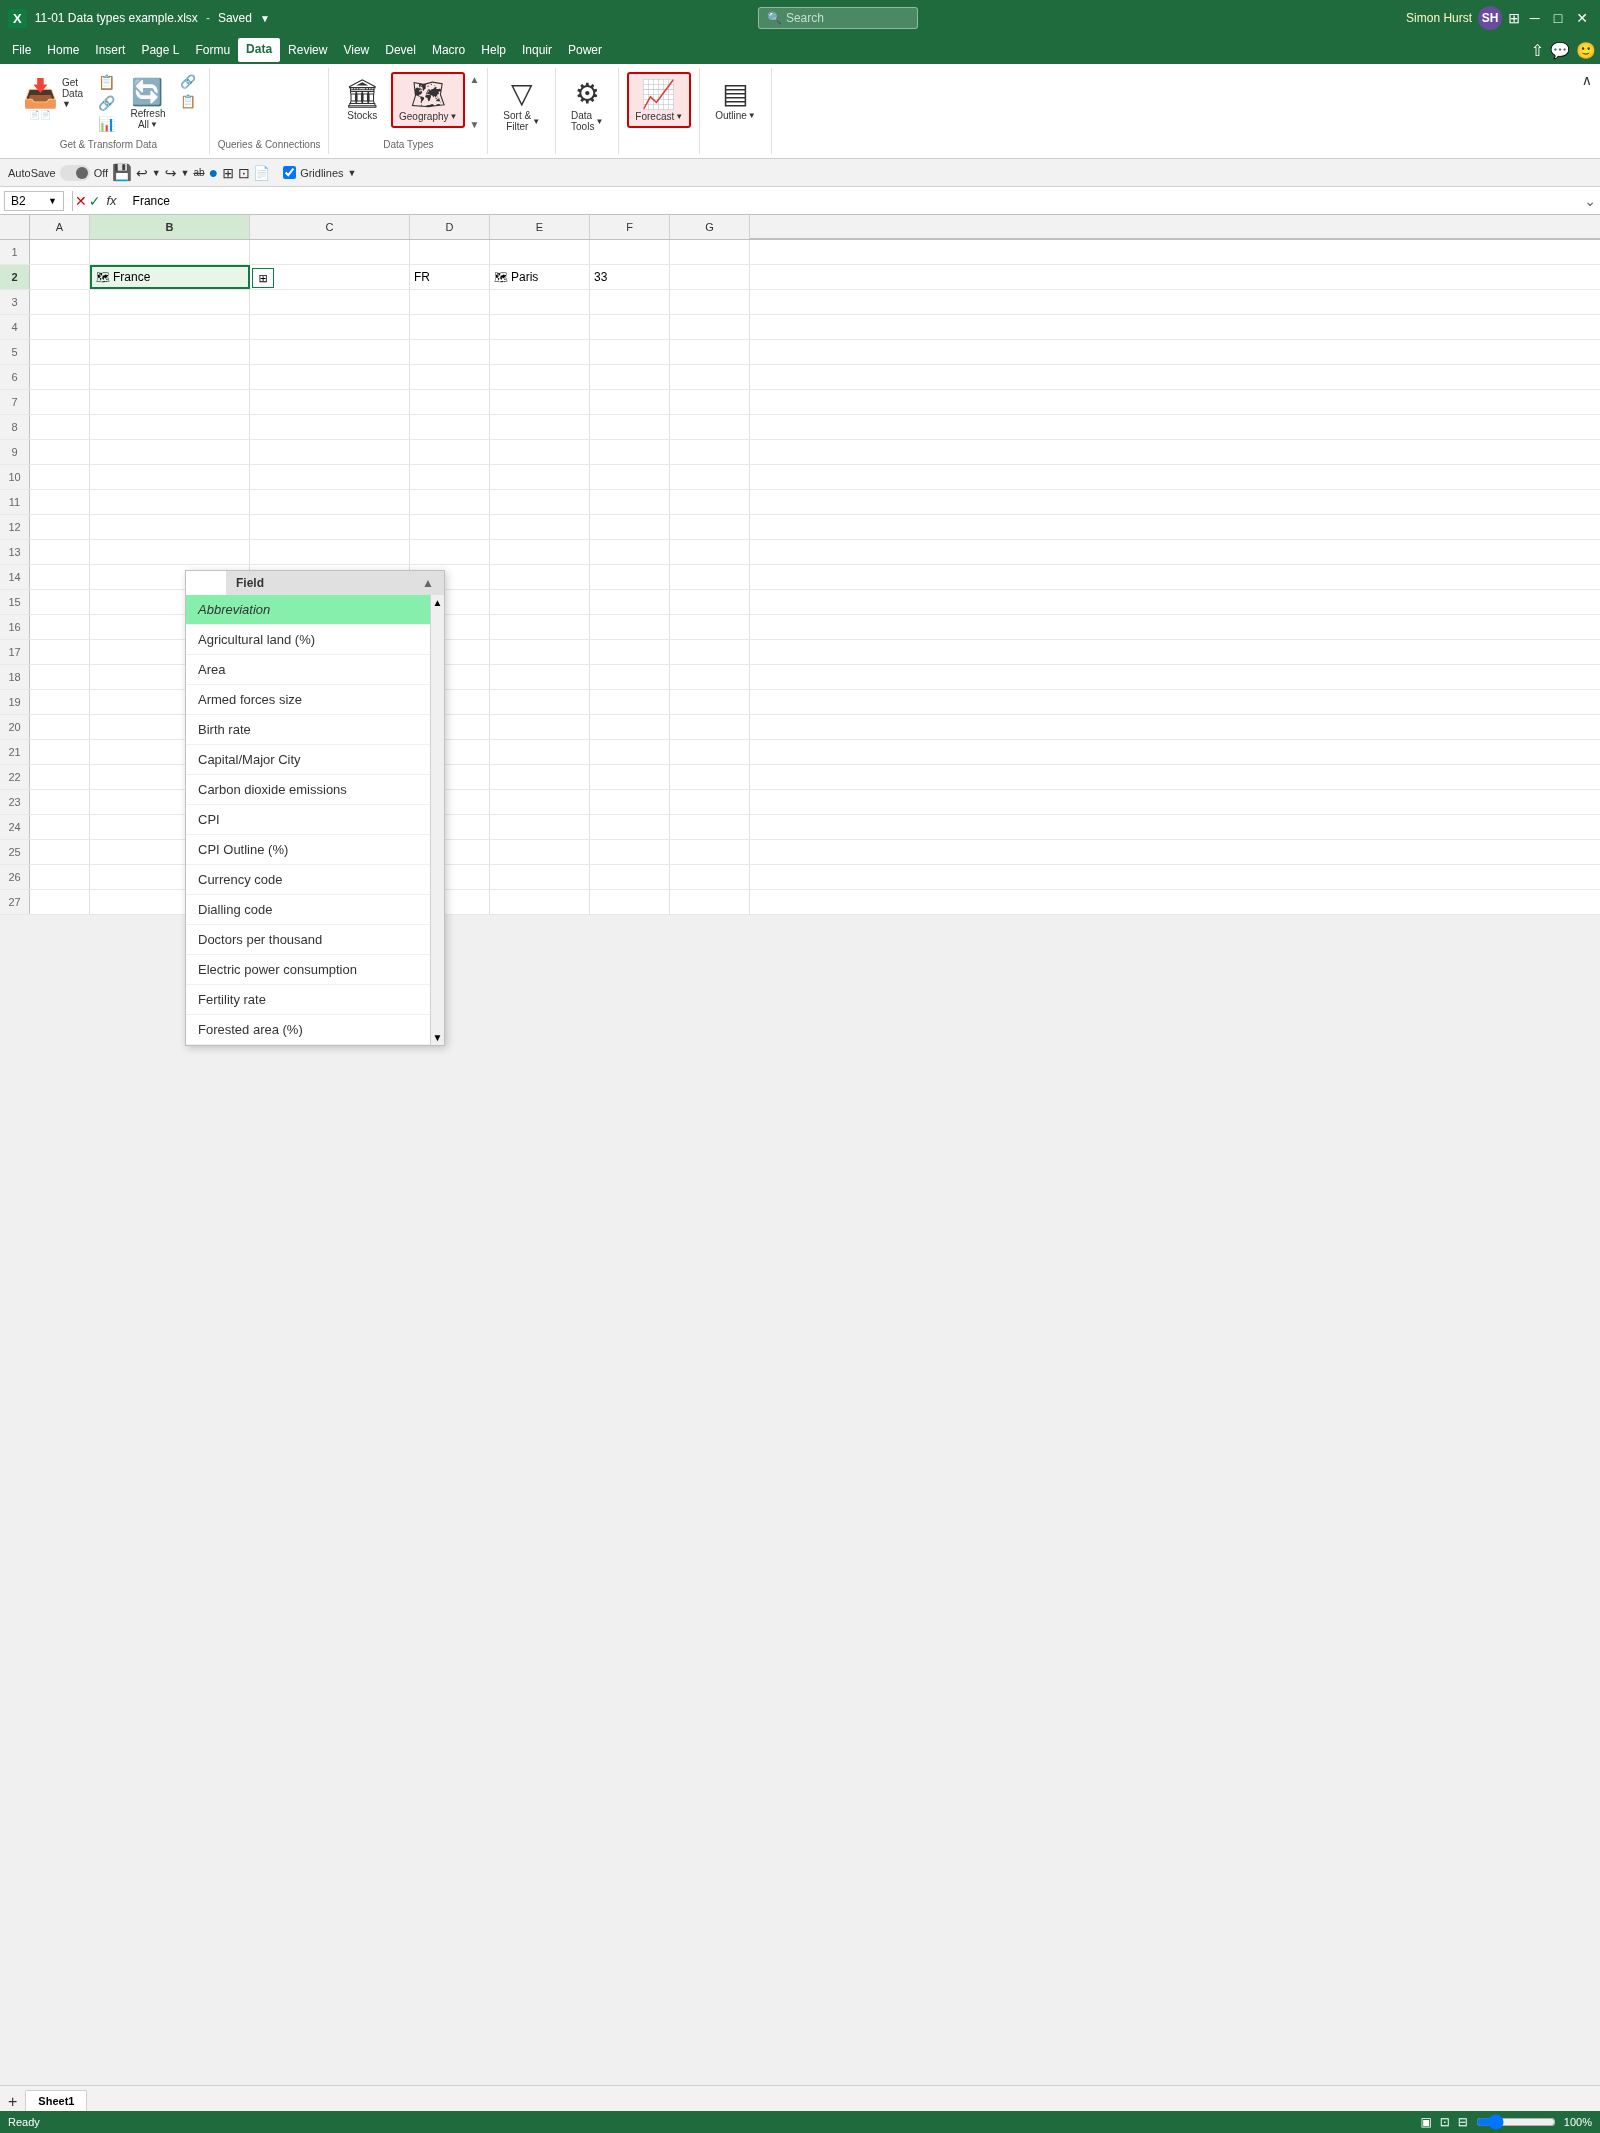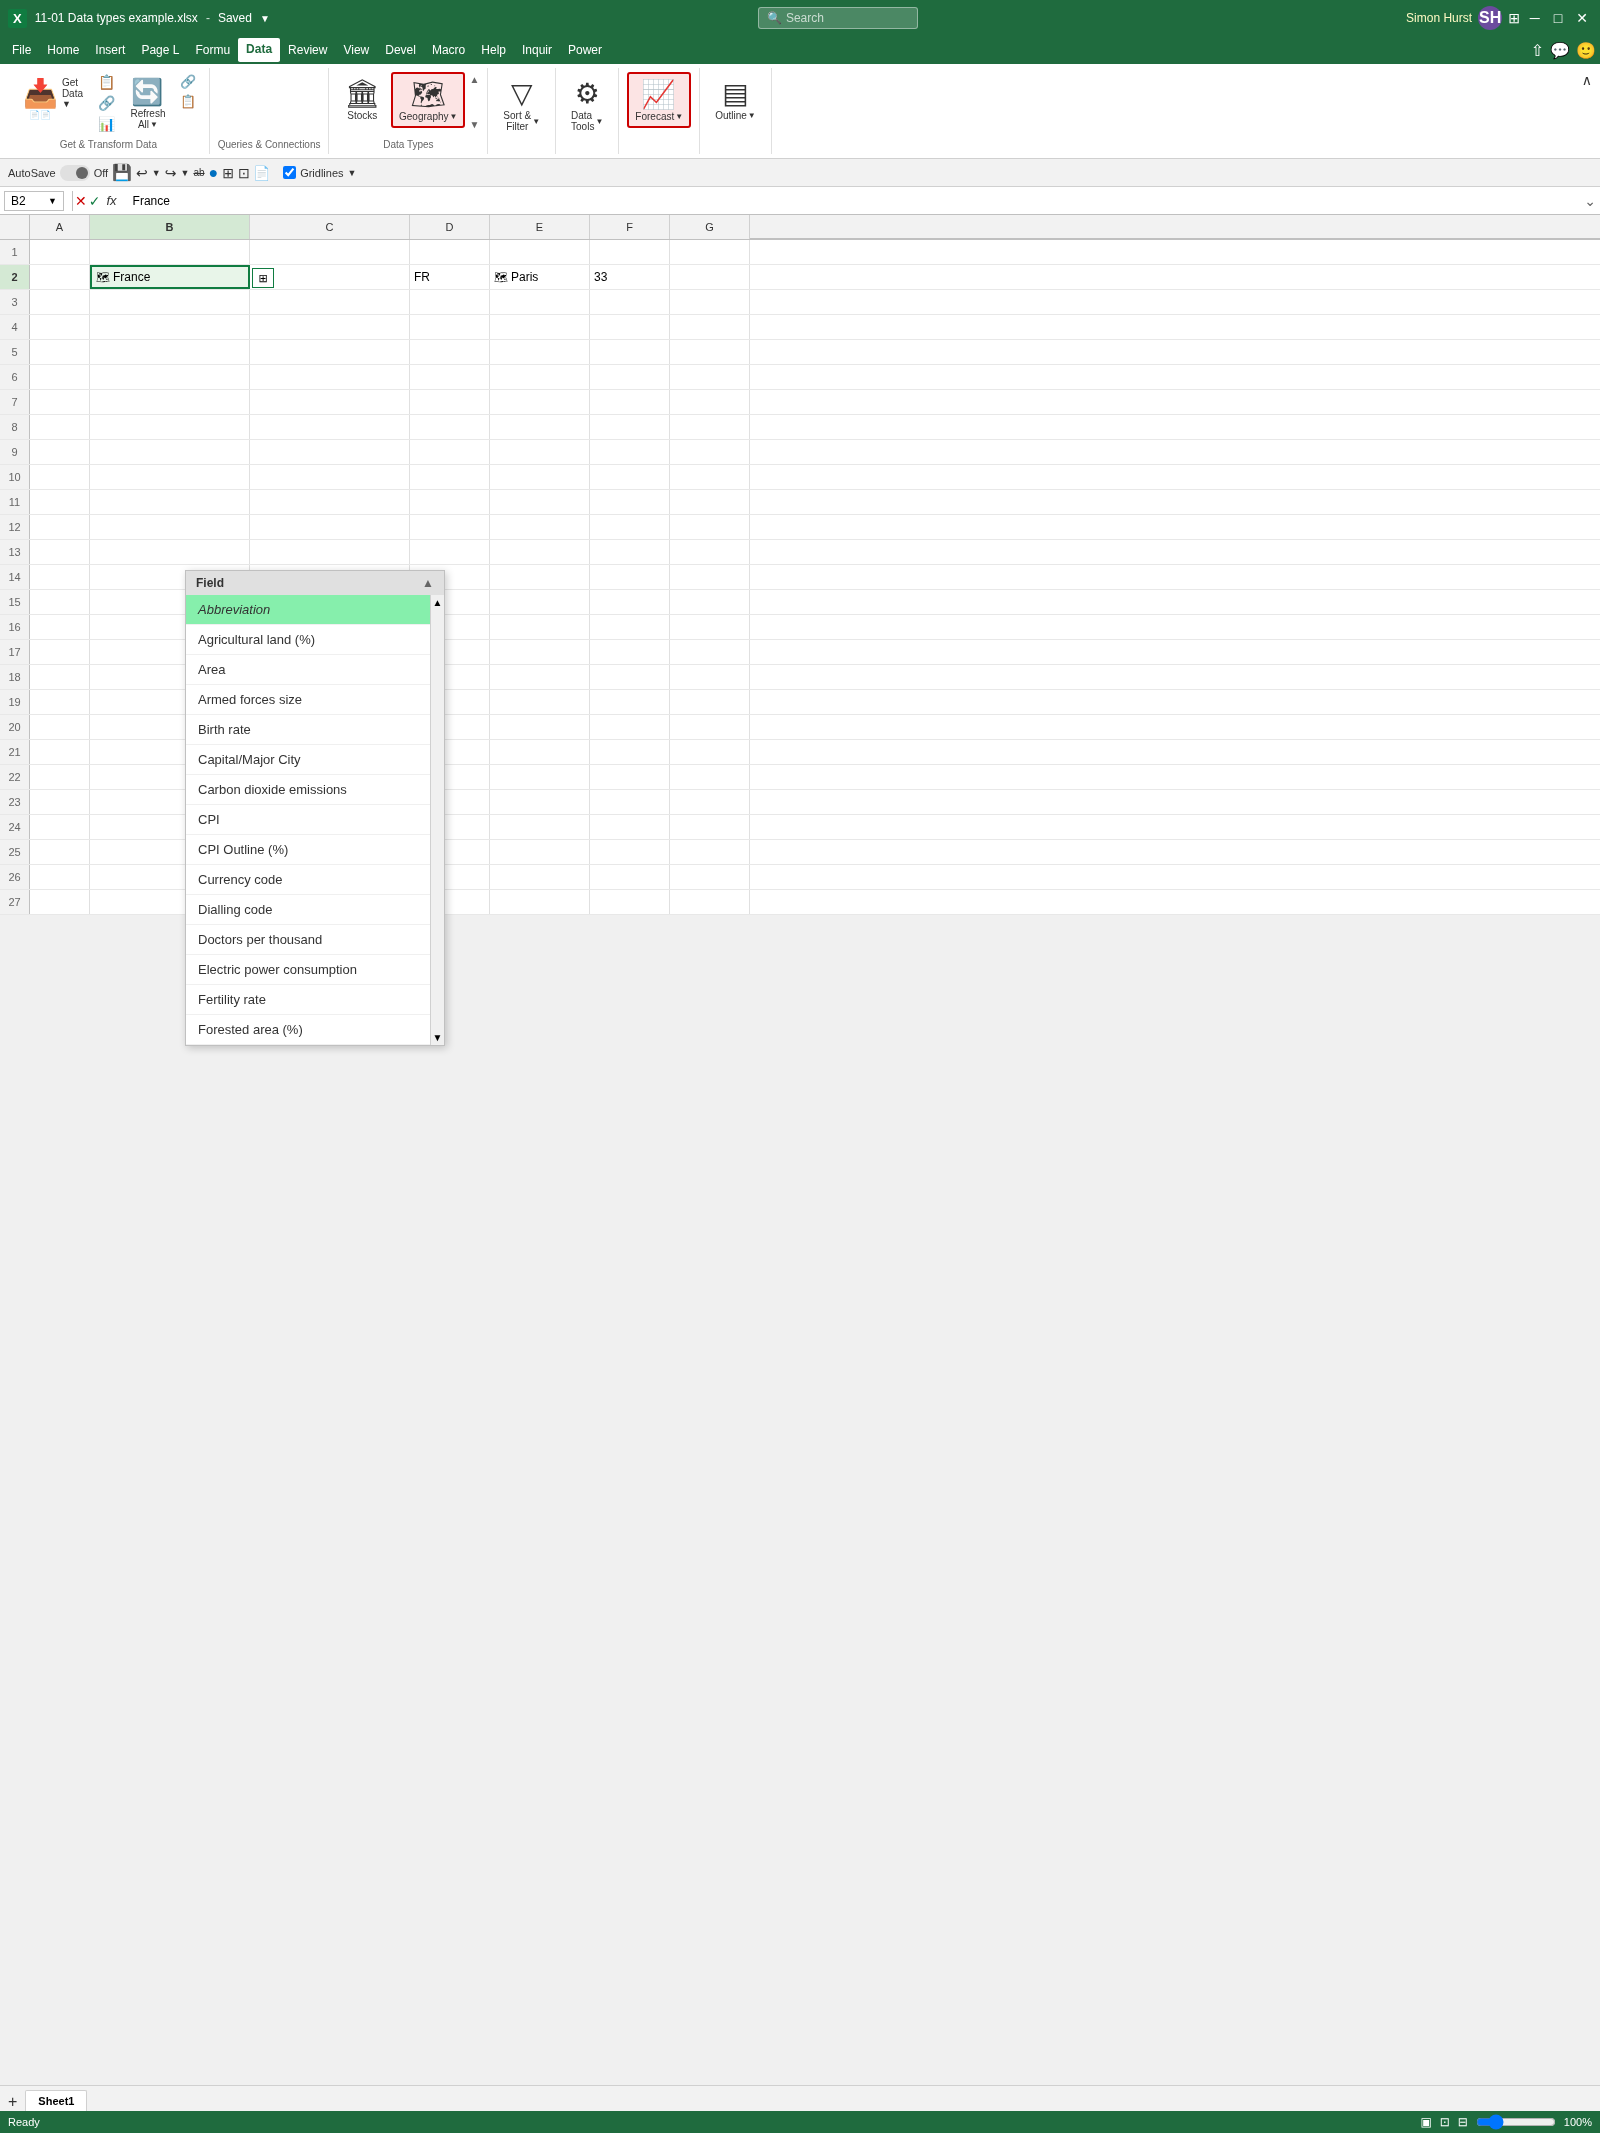"SH" .user-avatar { font-size: 16px -> 12px }
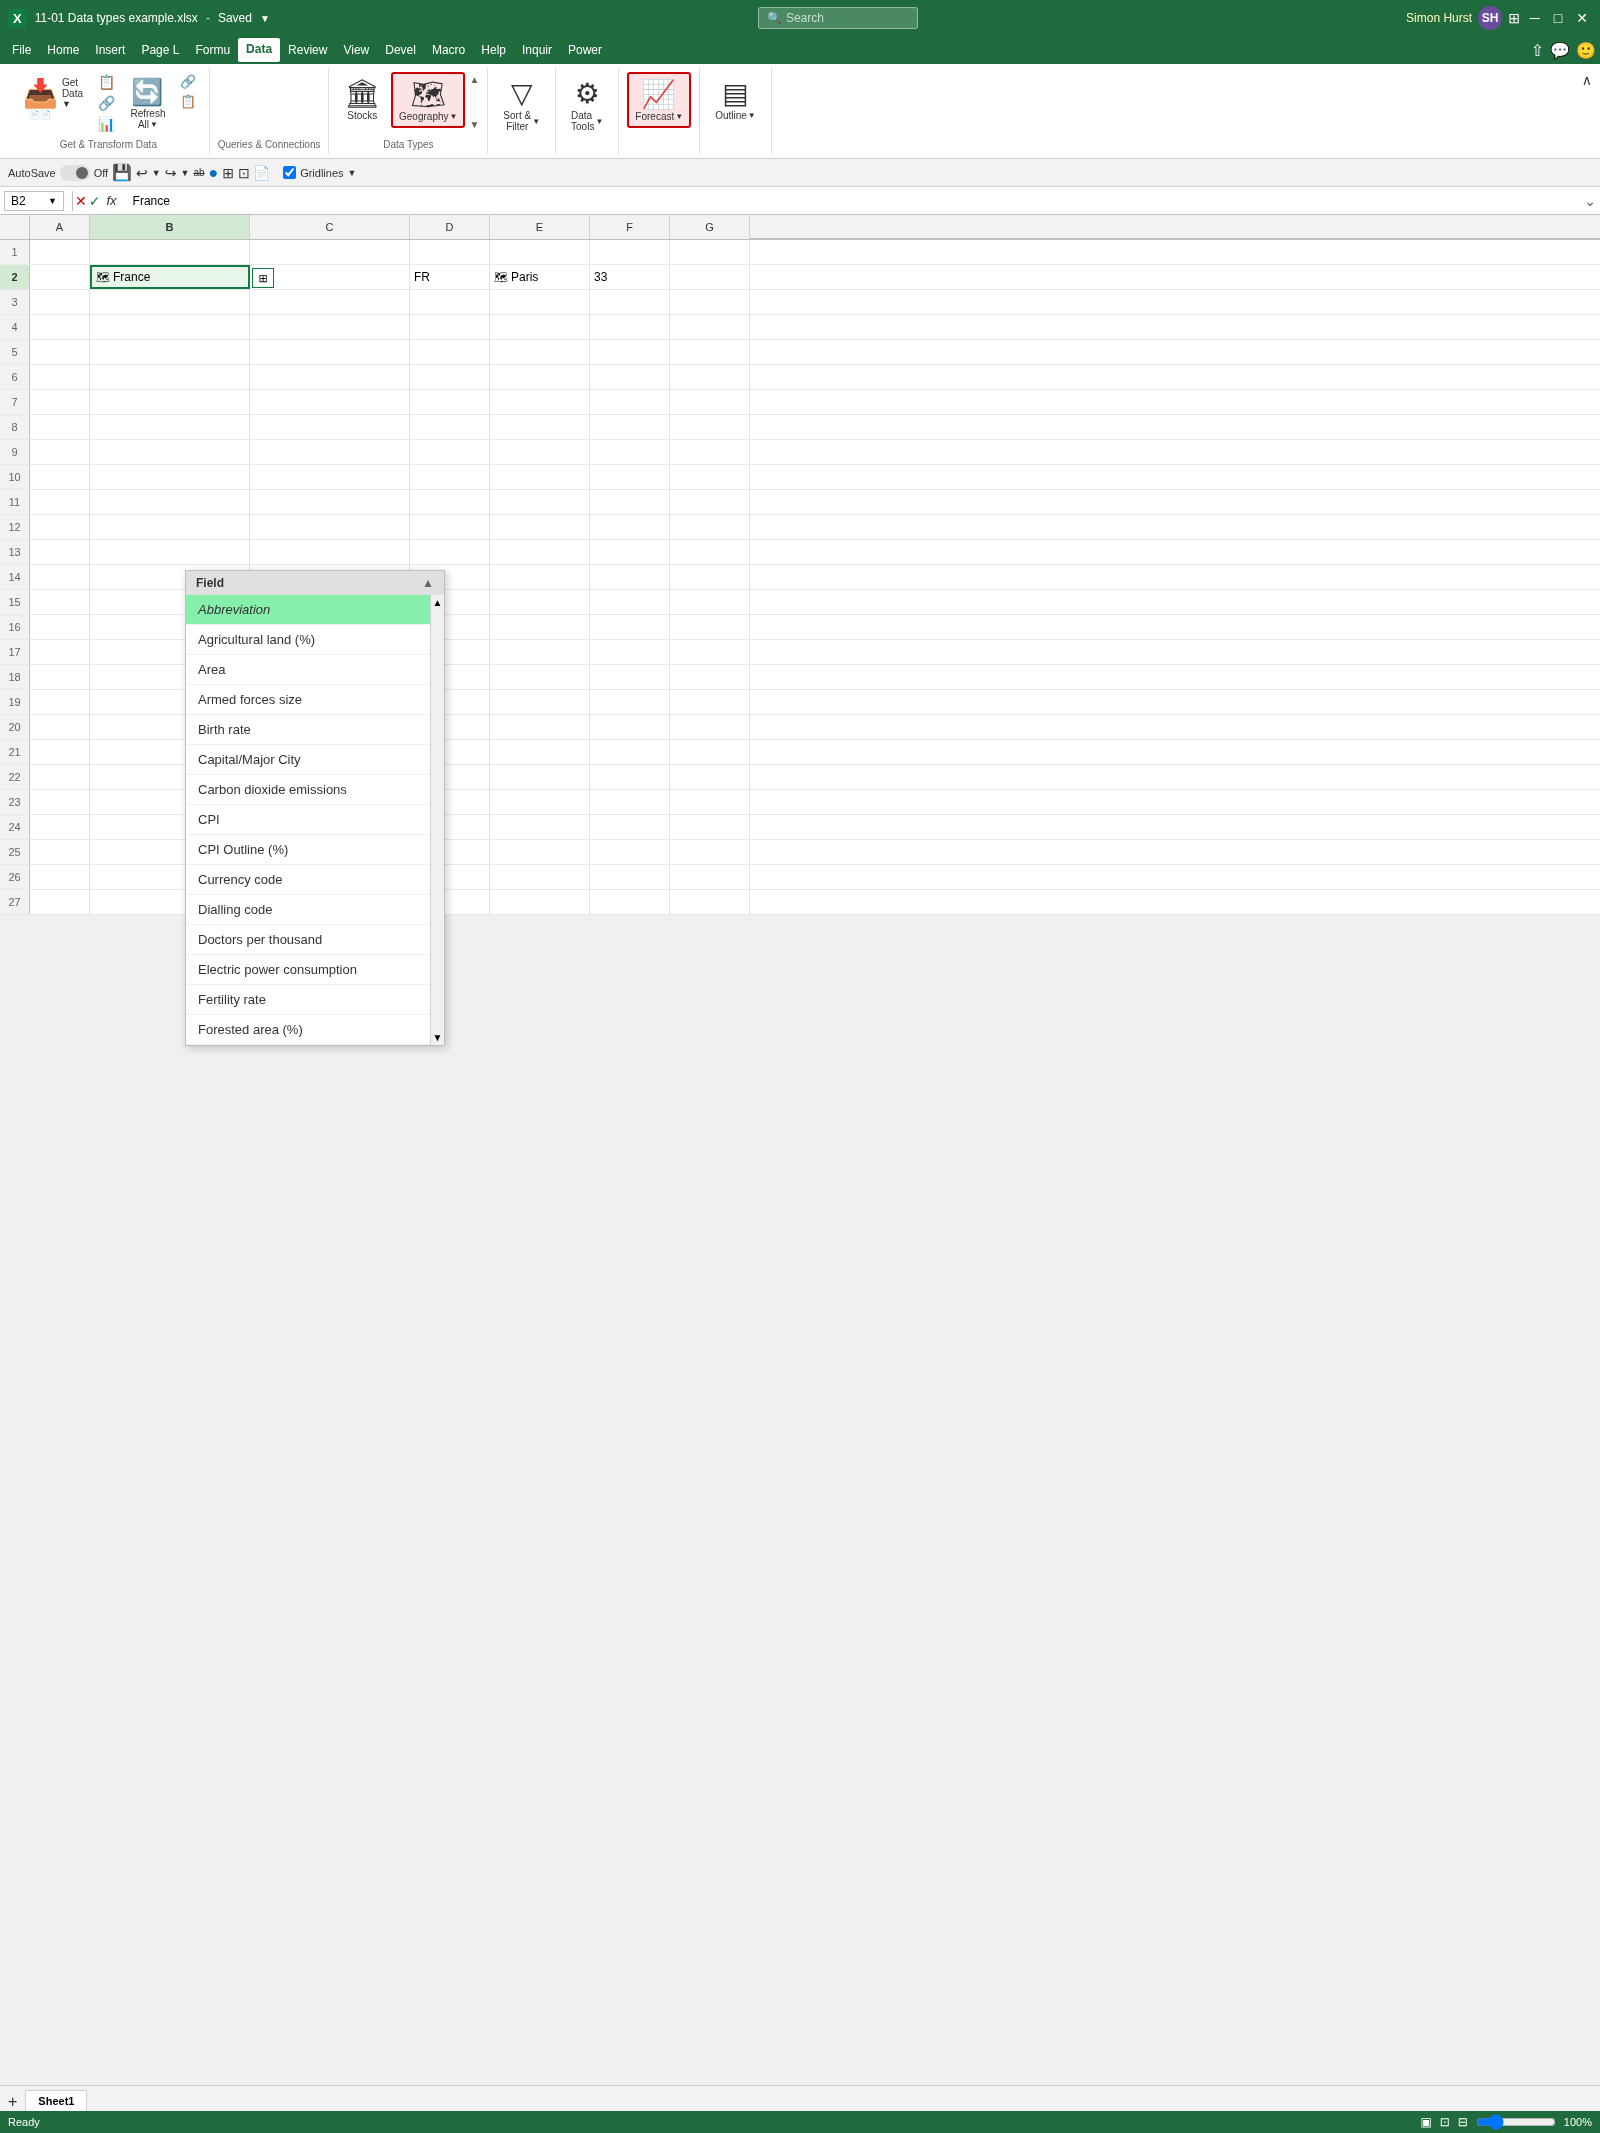"Field" .field-dropdown-header { margin-left: none -> 40px }
